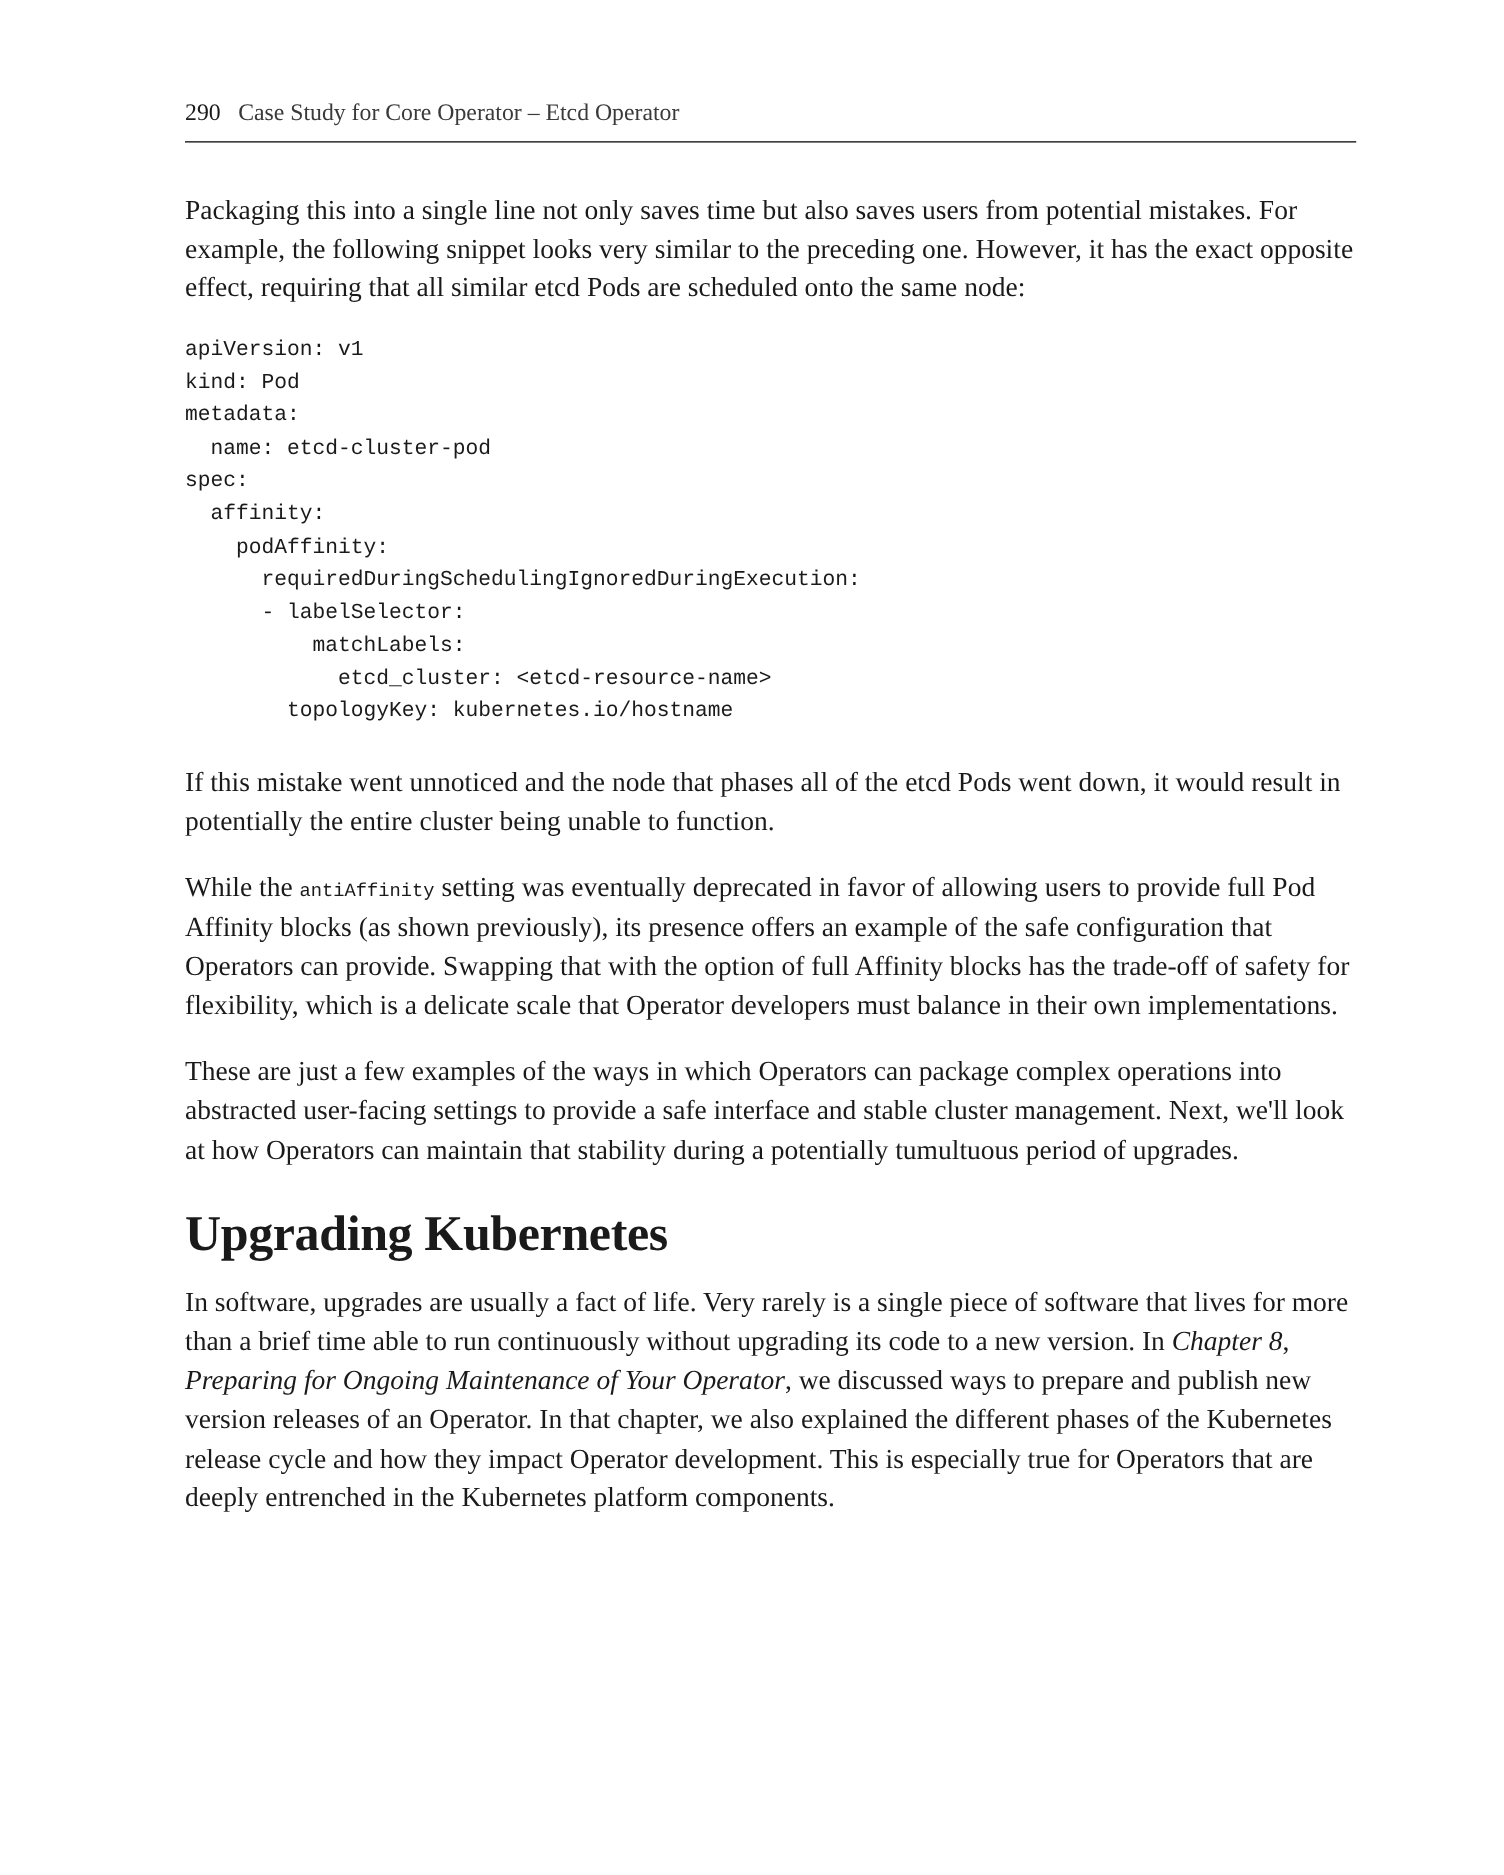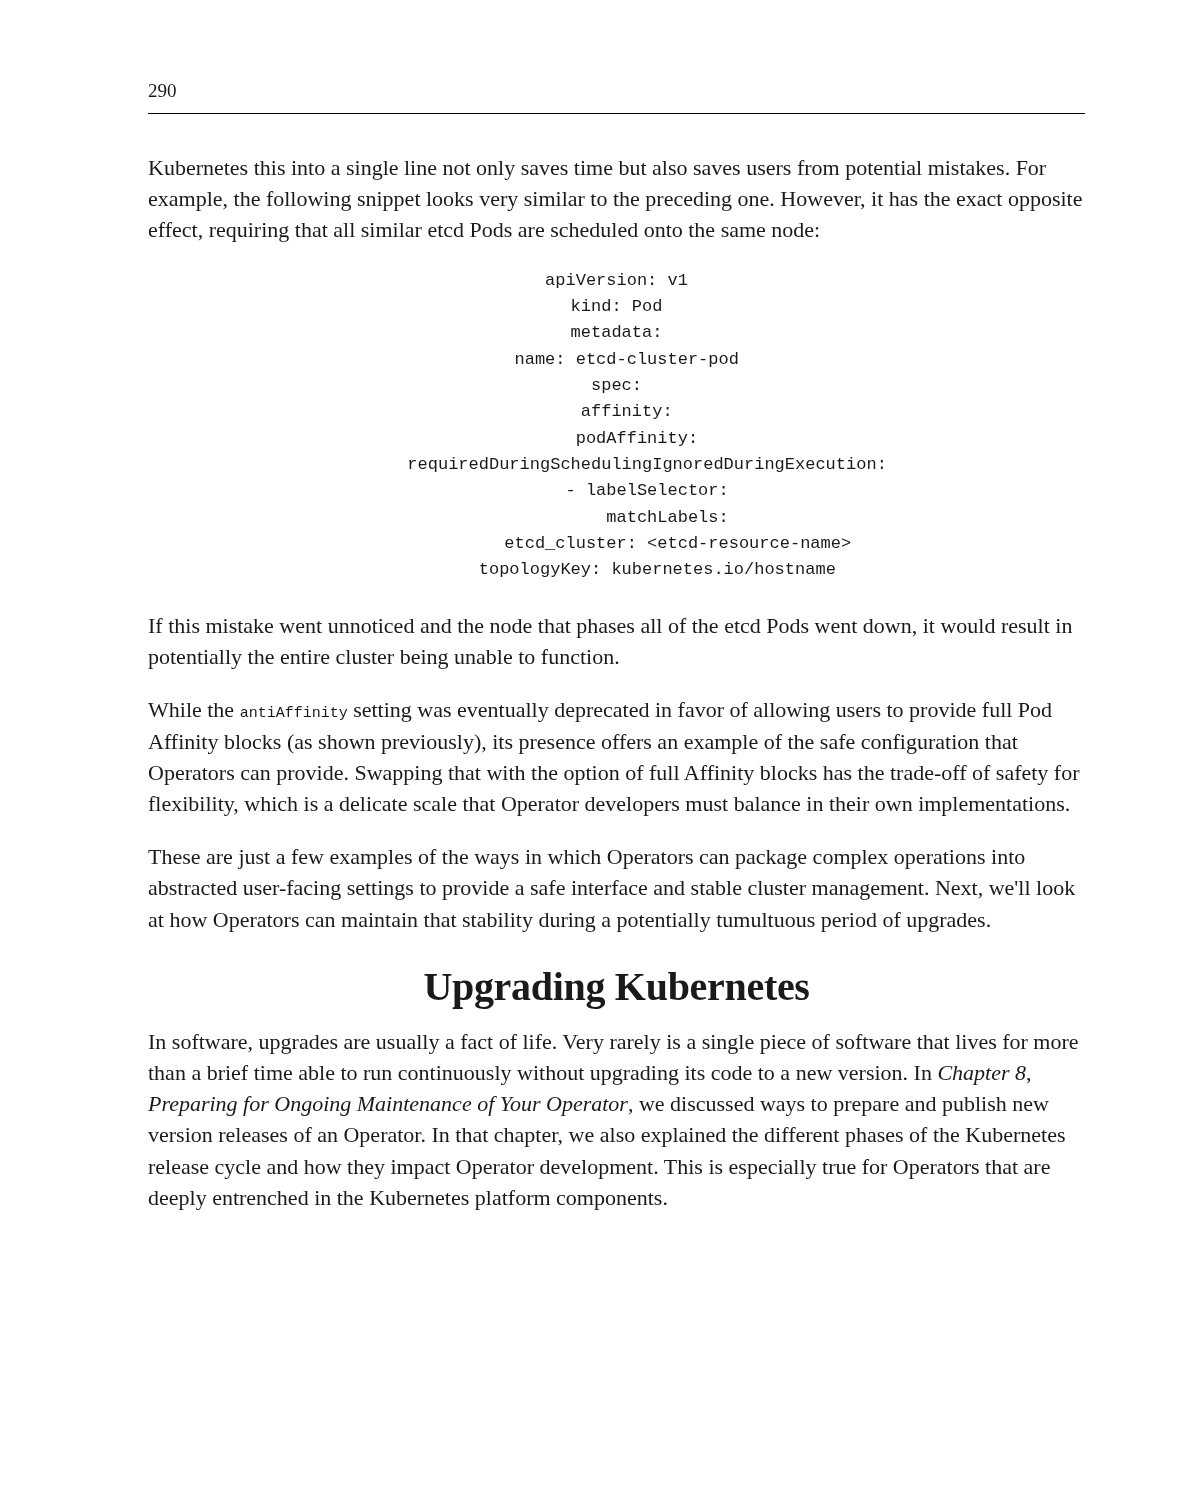"290" * { text-align: center -> none }
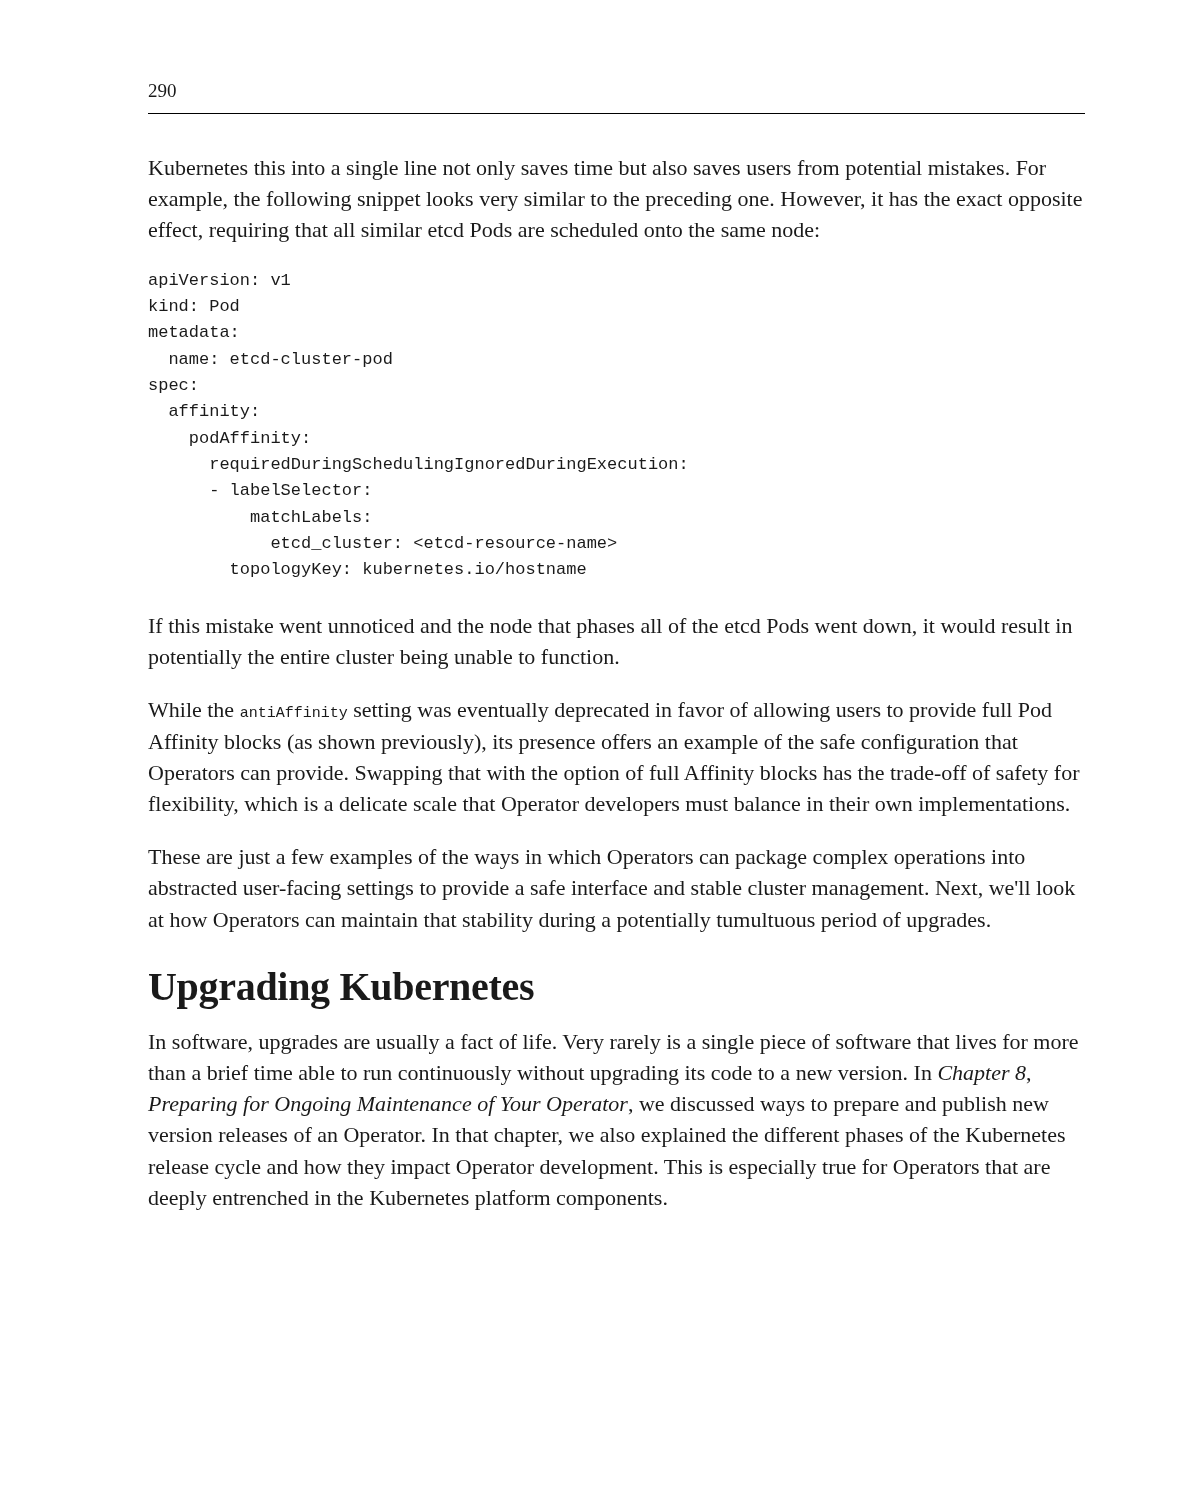"Case Study for Core Operator" span.chapter-title { html: none -> <span>Case Study for Core Operator – Etcd Operator</span> }
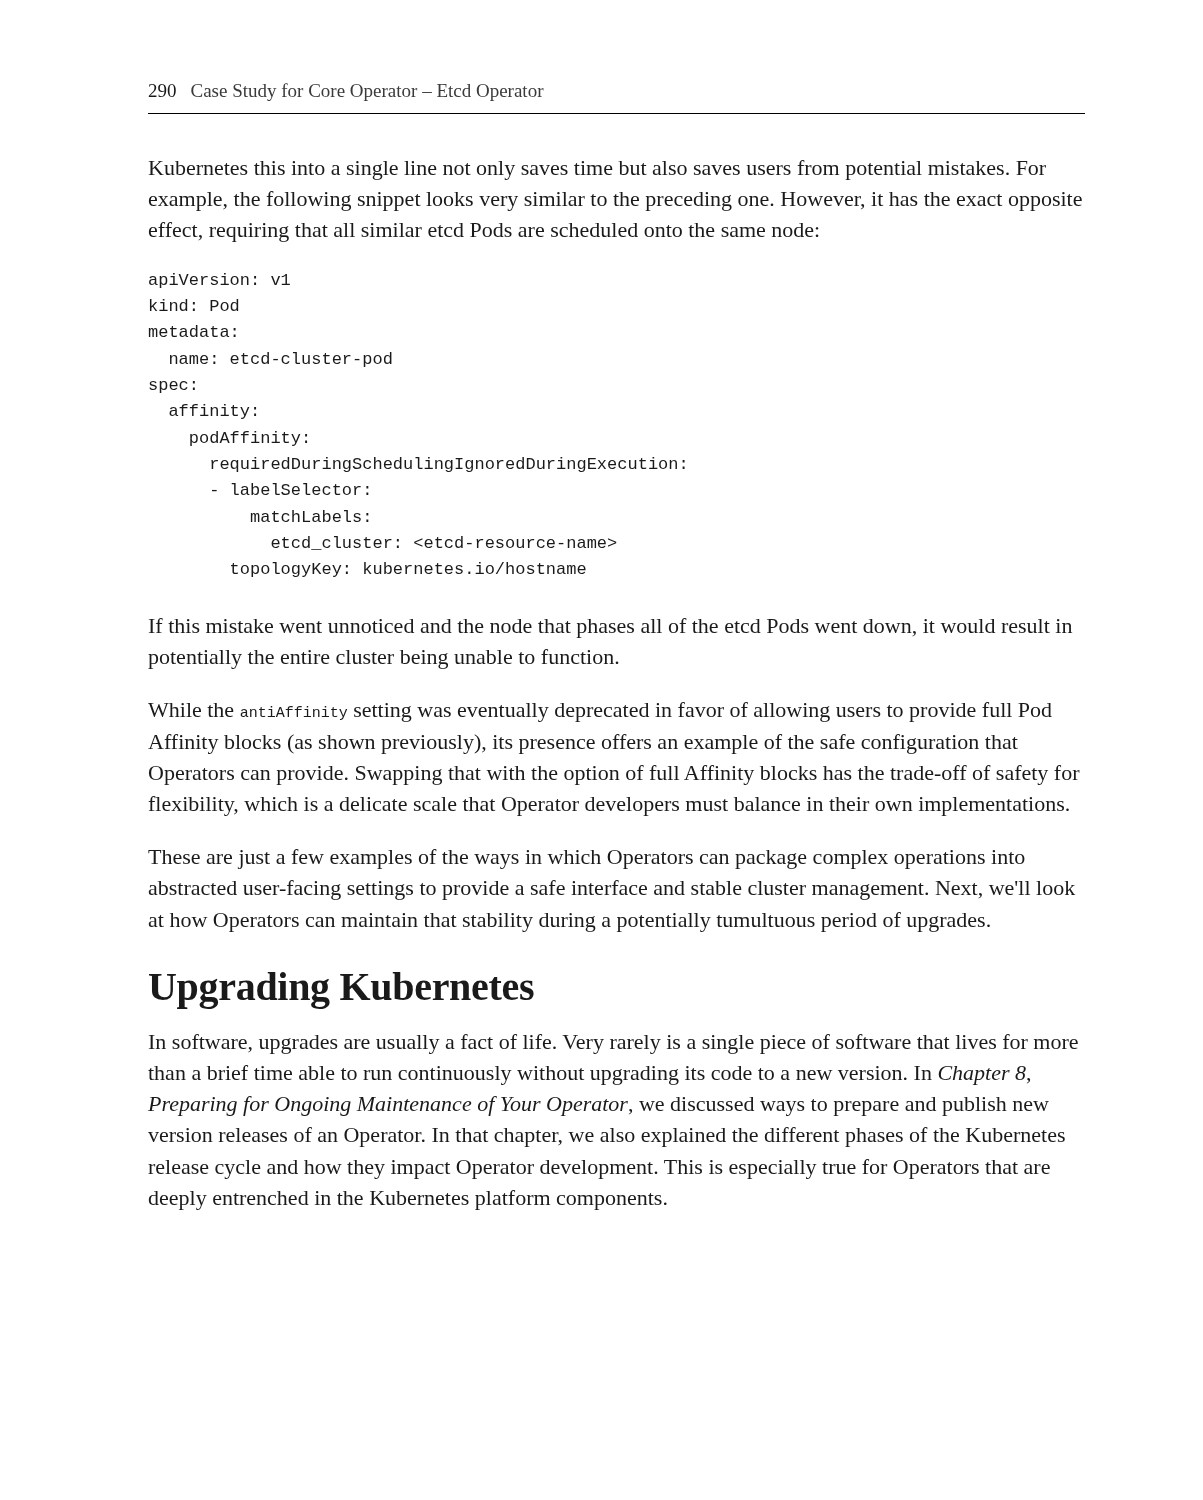"Kubernetes this into a single" p.body-para { text: Kubernetes -> Packaging }
